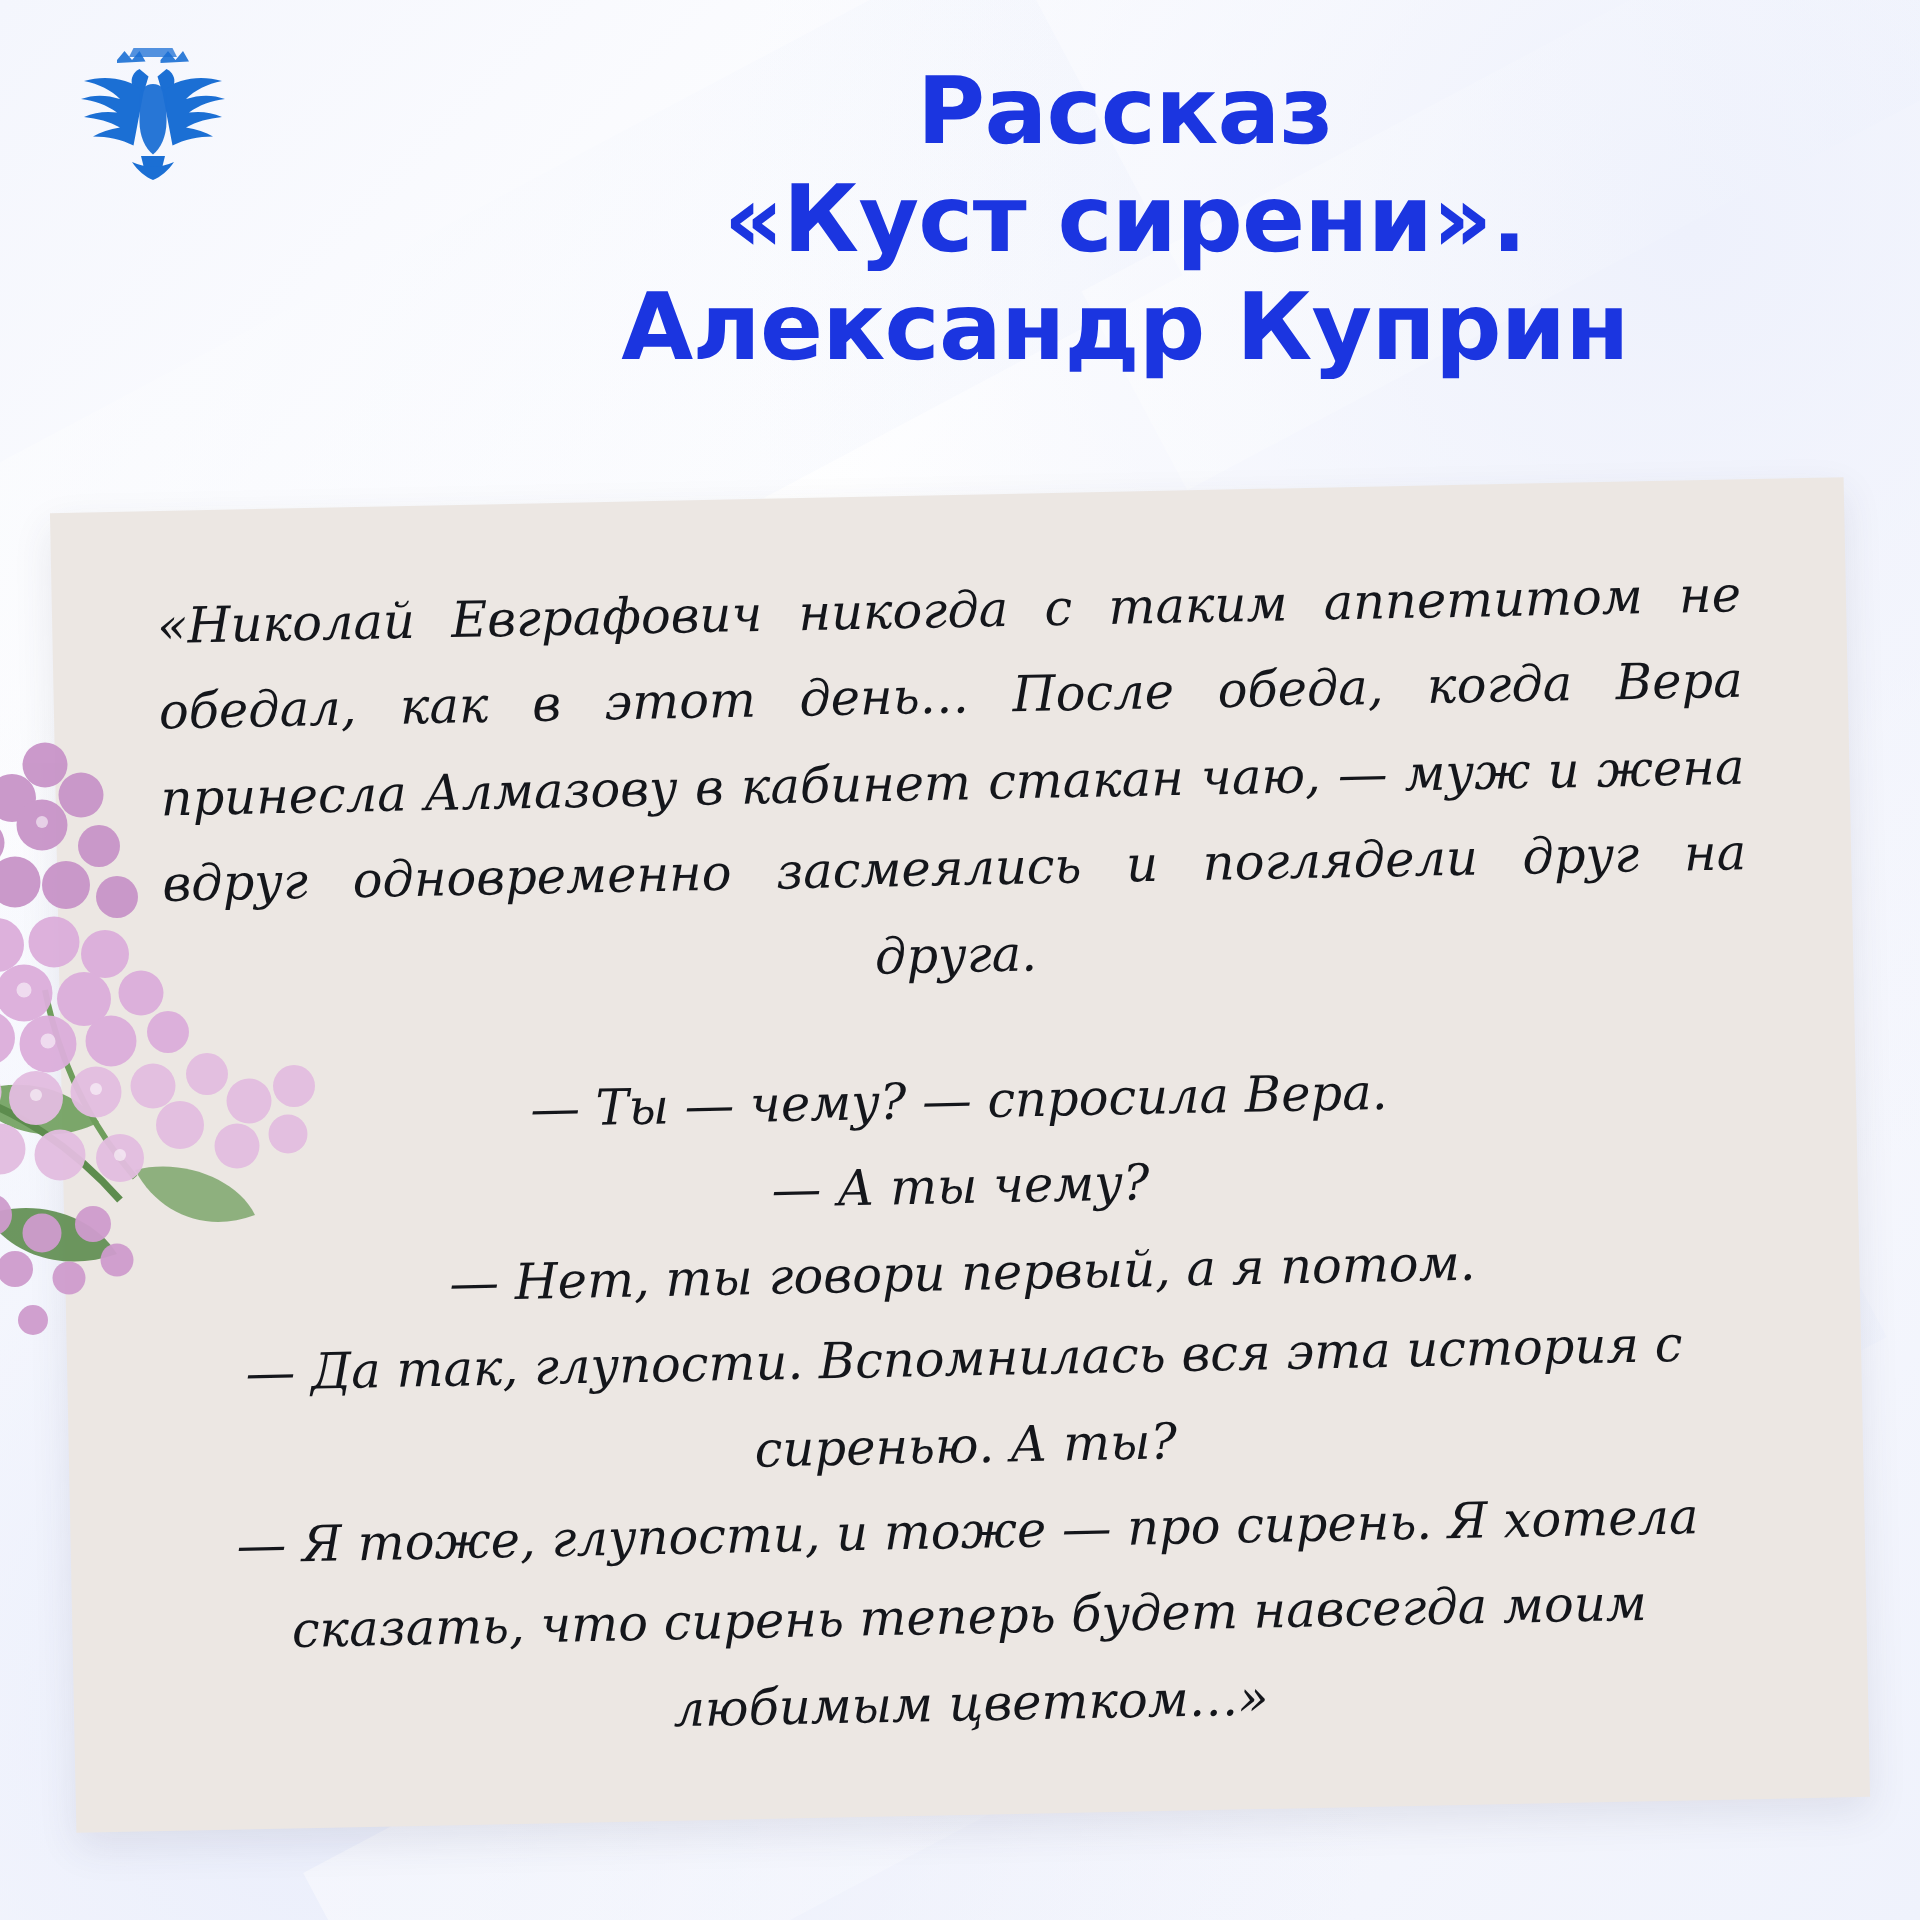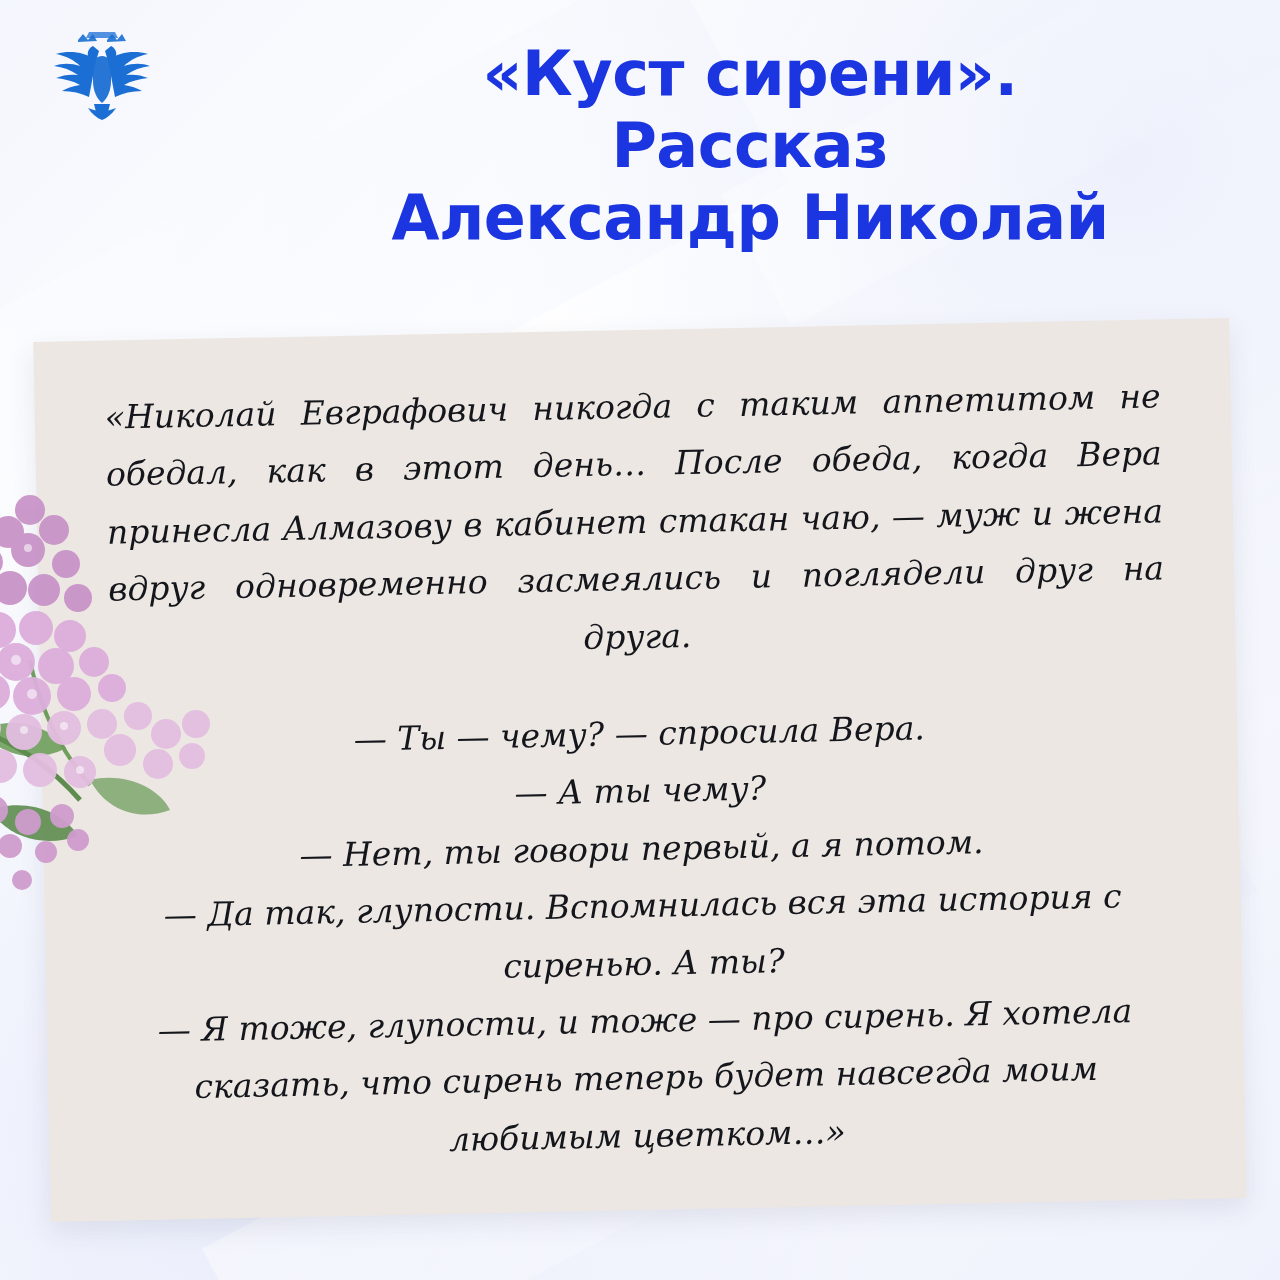"«Куст сирени»." span.line { order: before "Рассказ" -> after "Рассказ" }
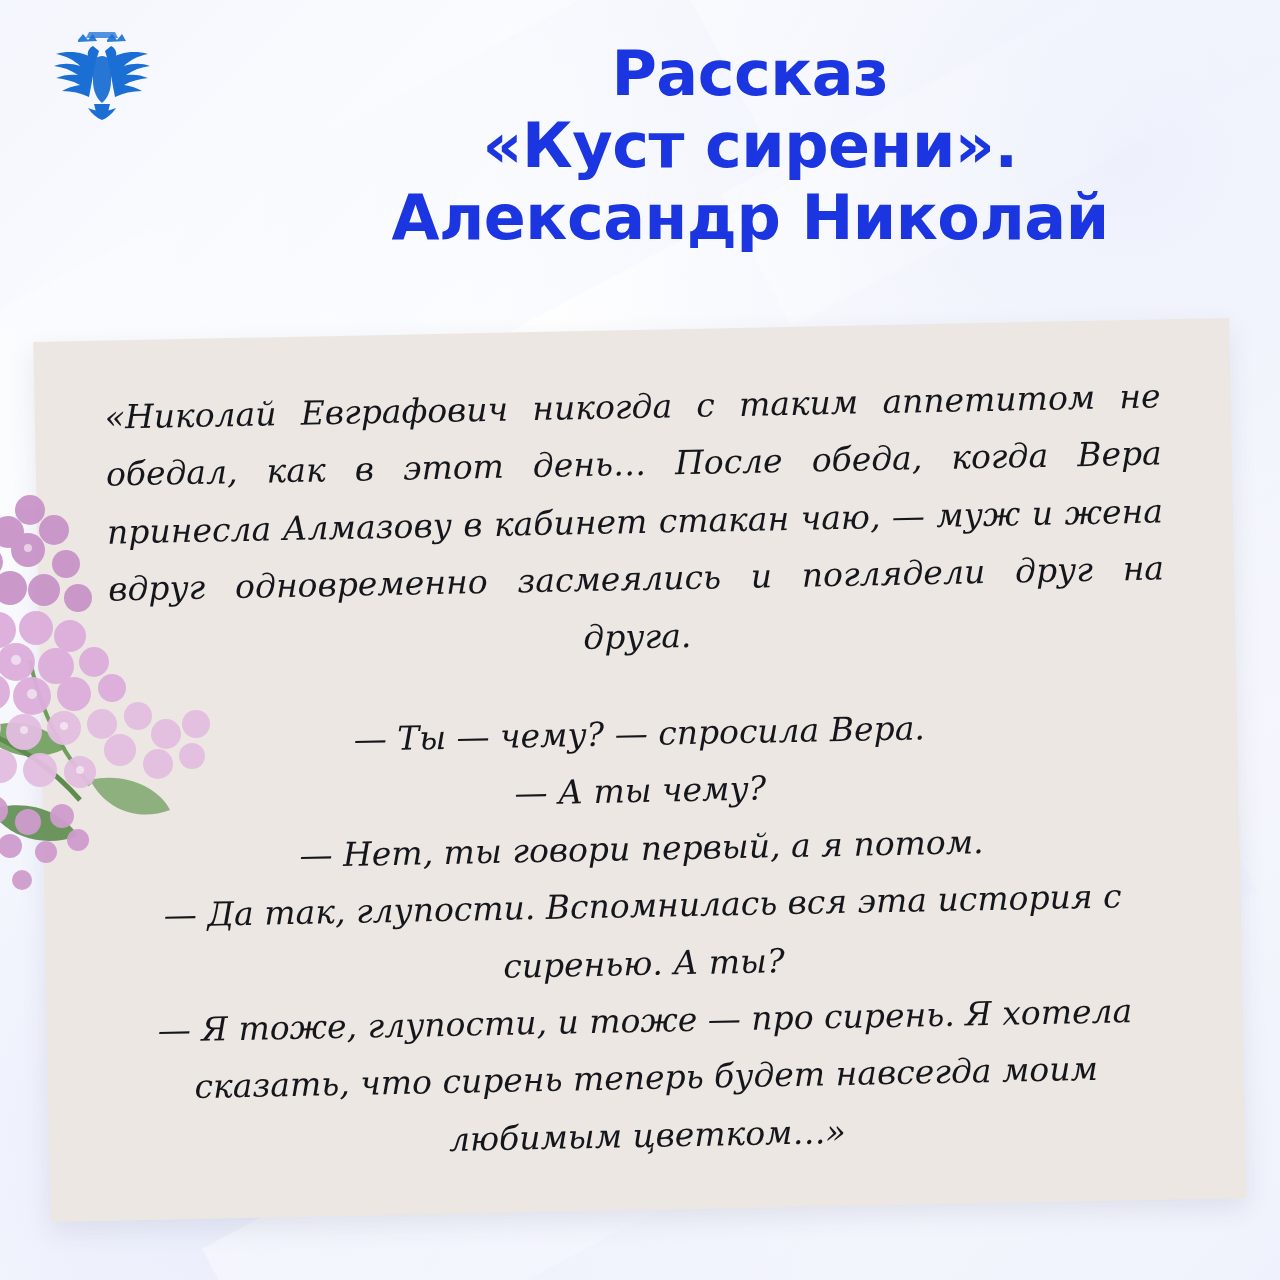"Александр Николай" span.line { text: Николай -> Куприн }
